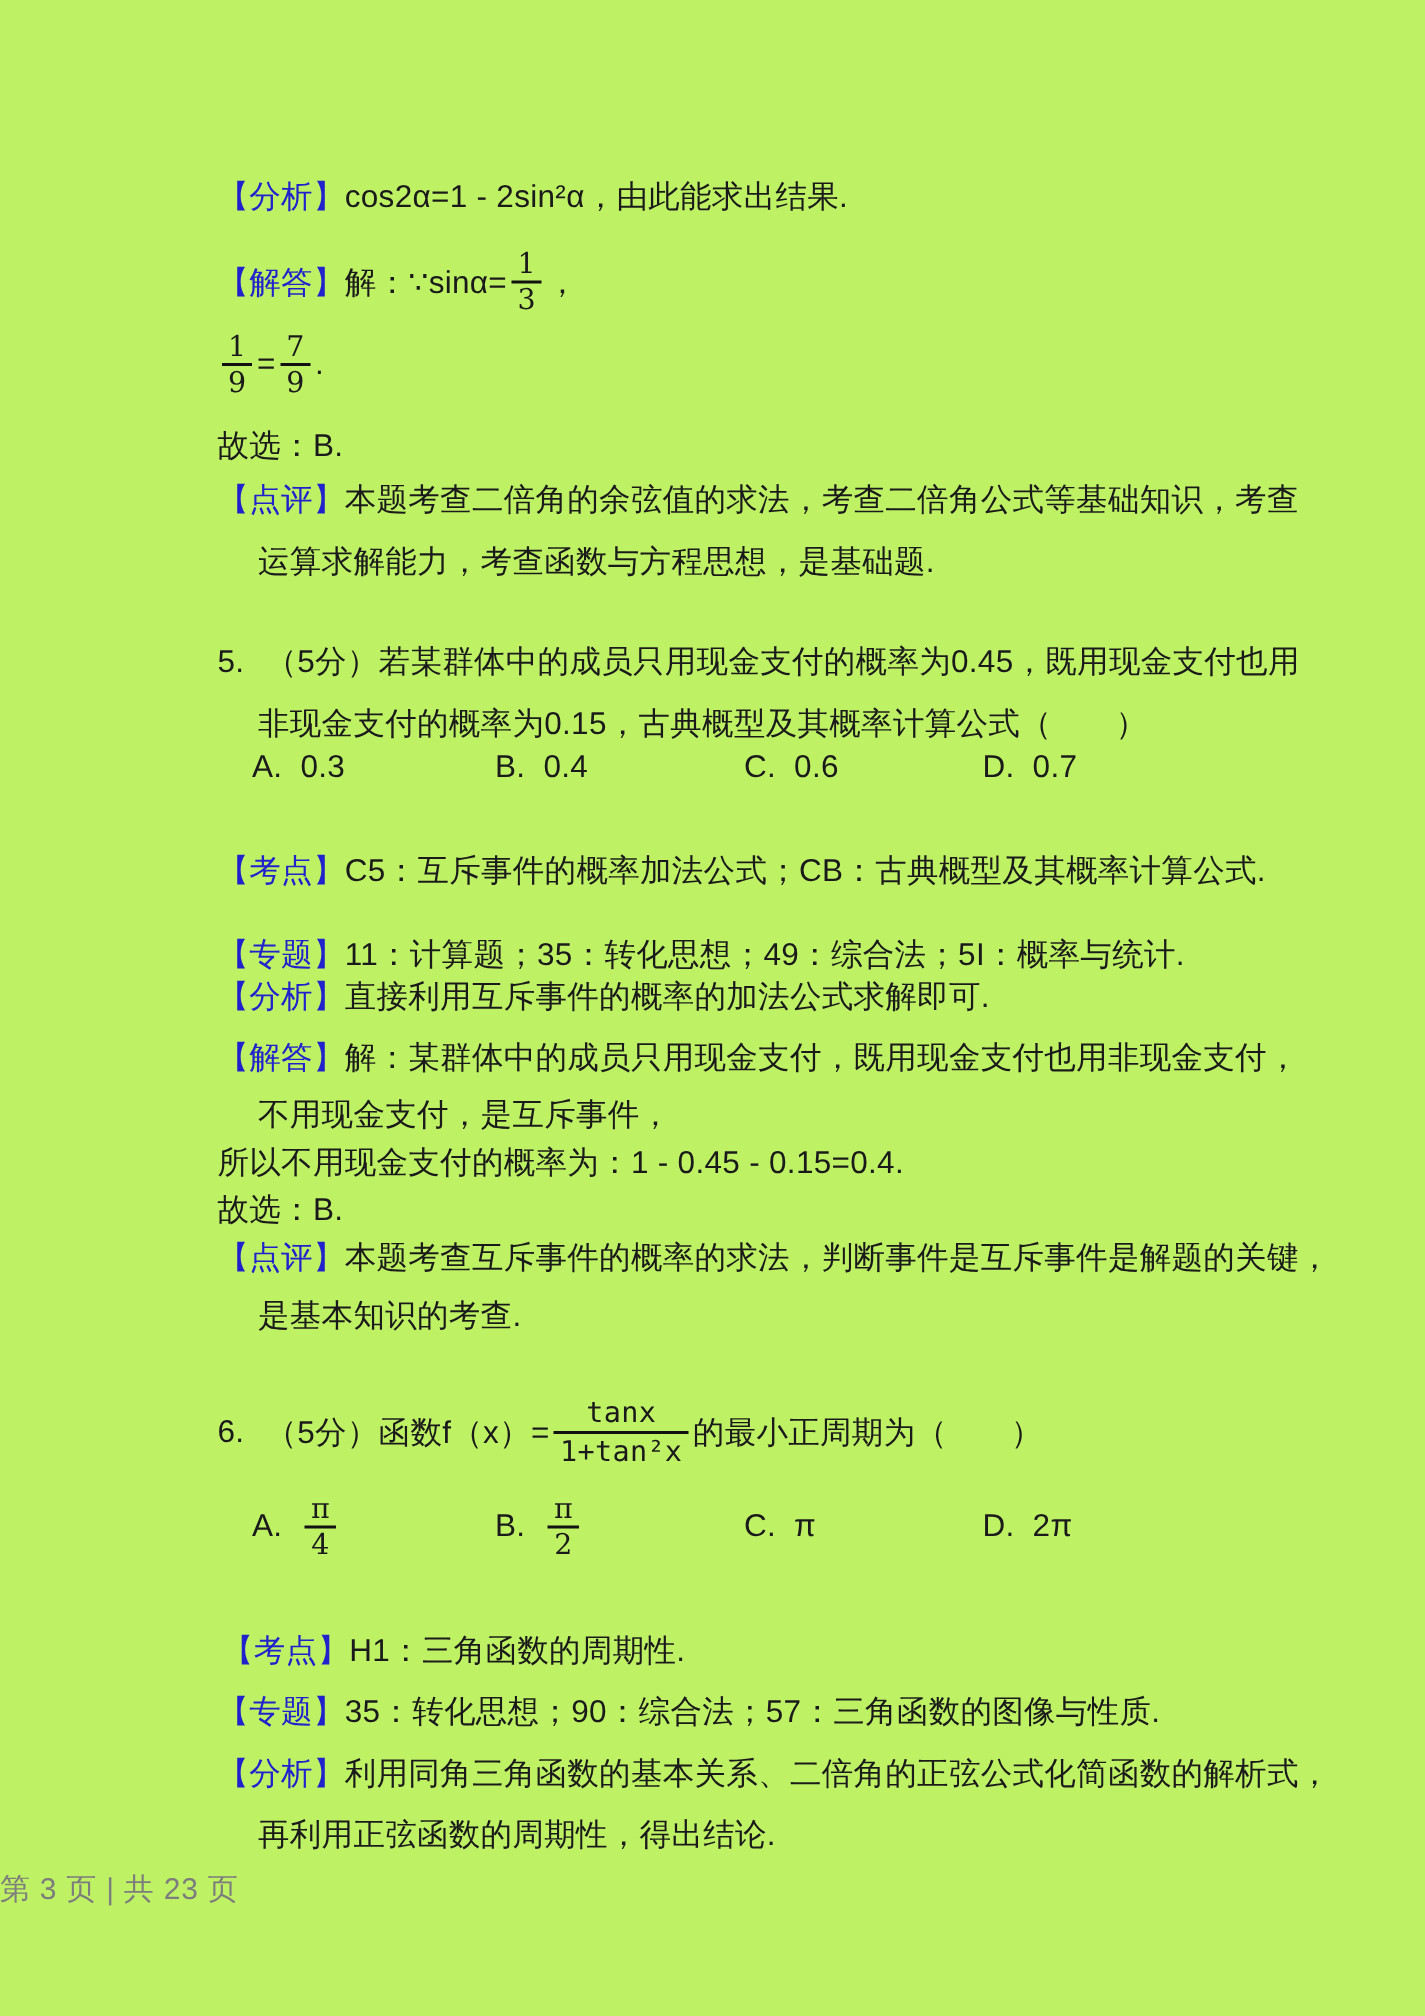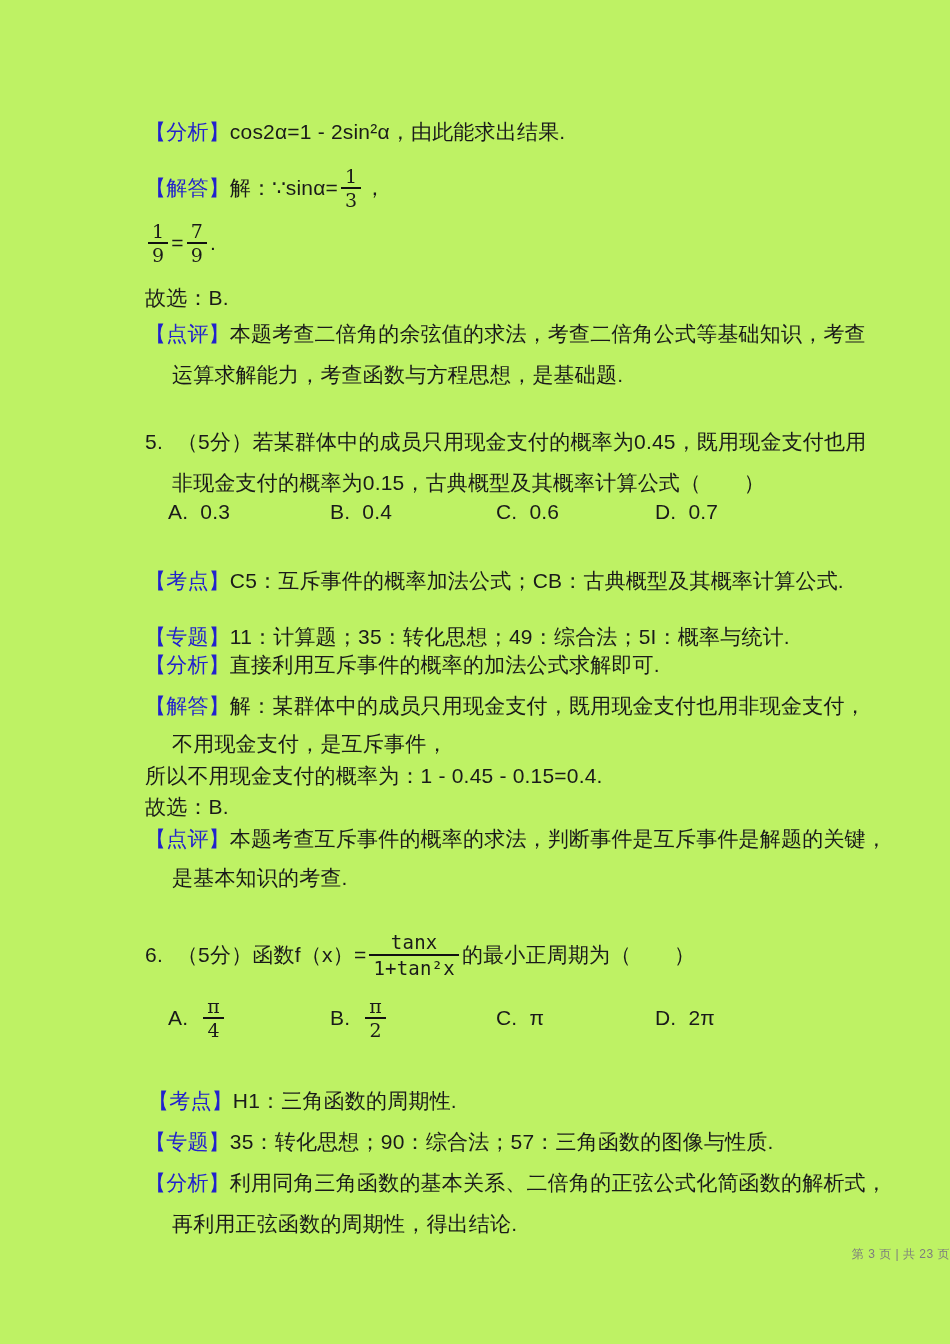"第 3 页 | 共" .footer { font-size: 12px -> 20px; text-align: right -> left }
